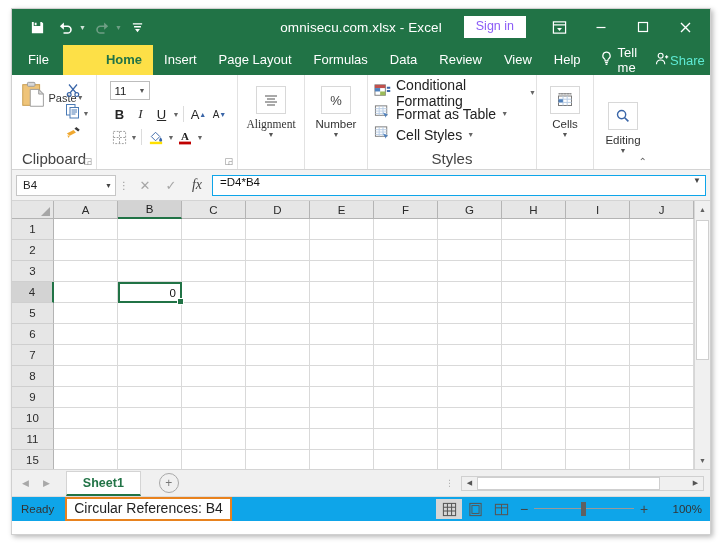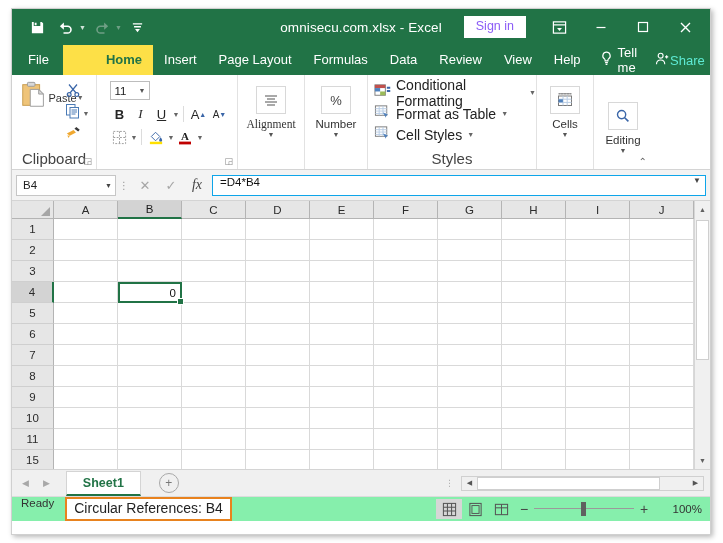"Ready" .statusbar { align-items: none -> center; background: #86efac -> #0ea5e9 }
